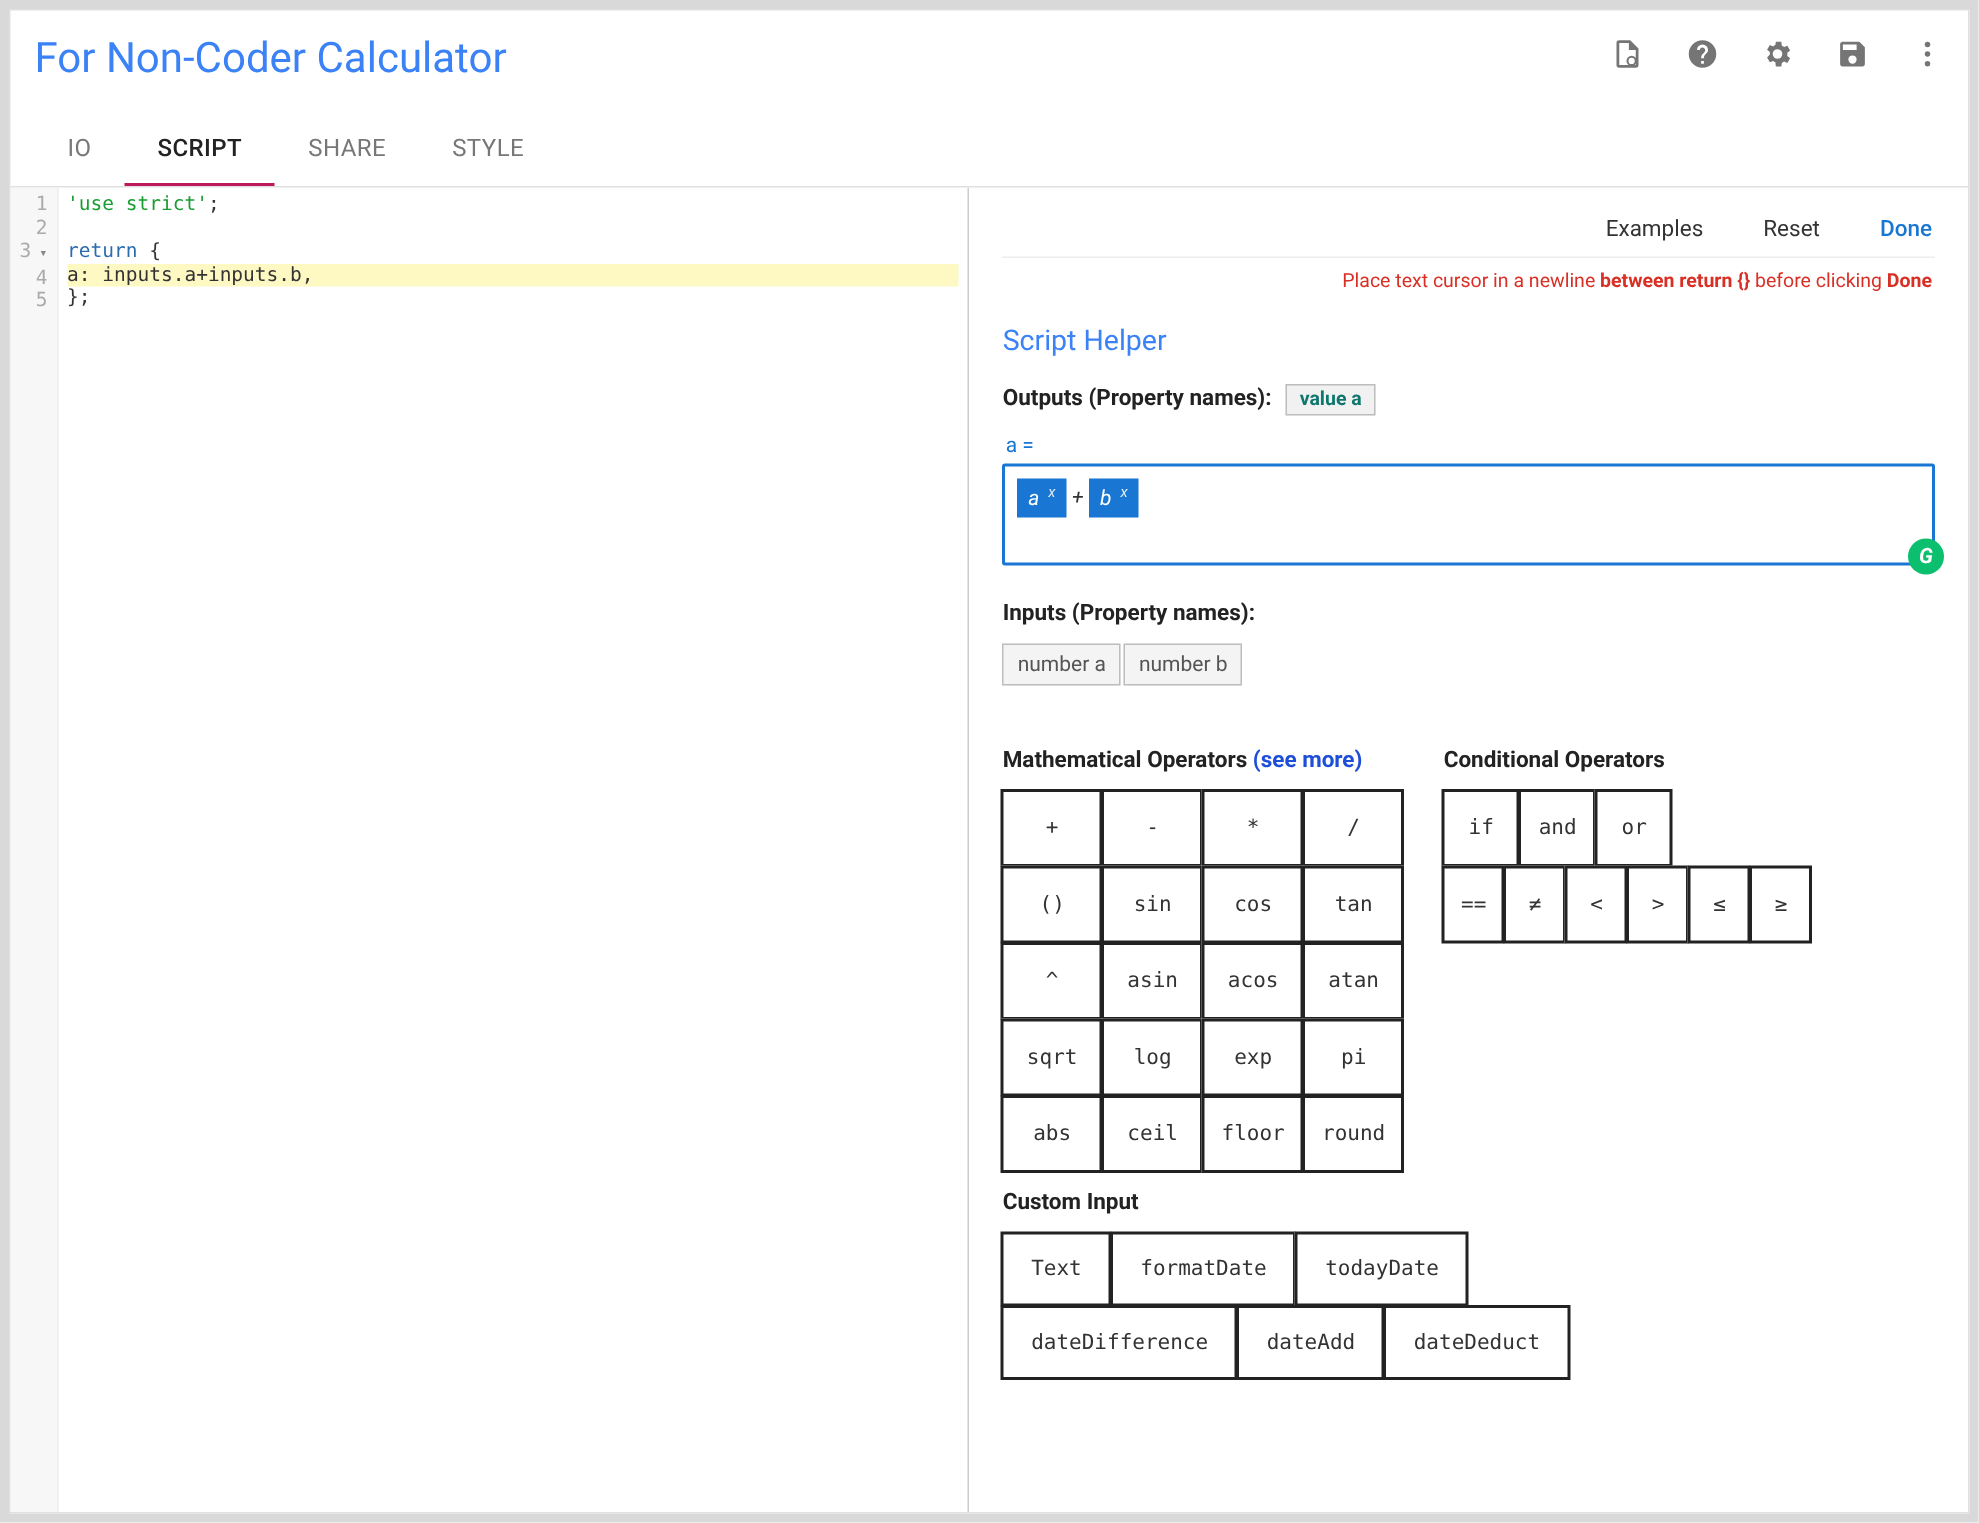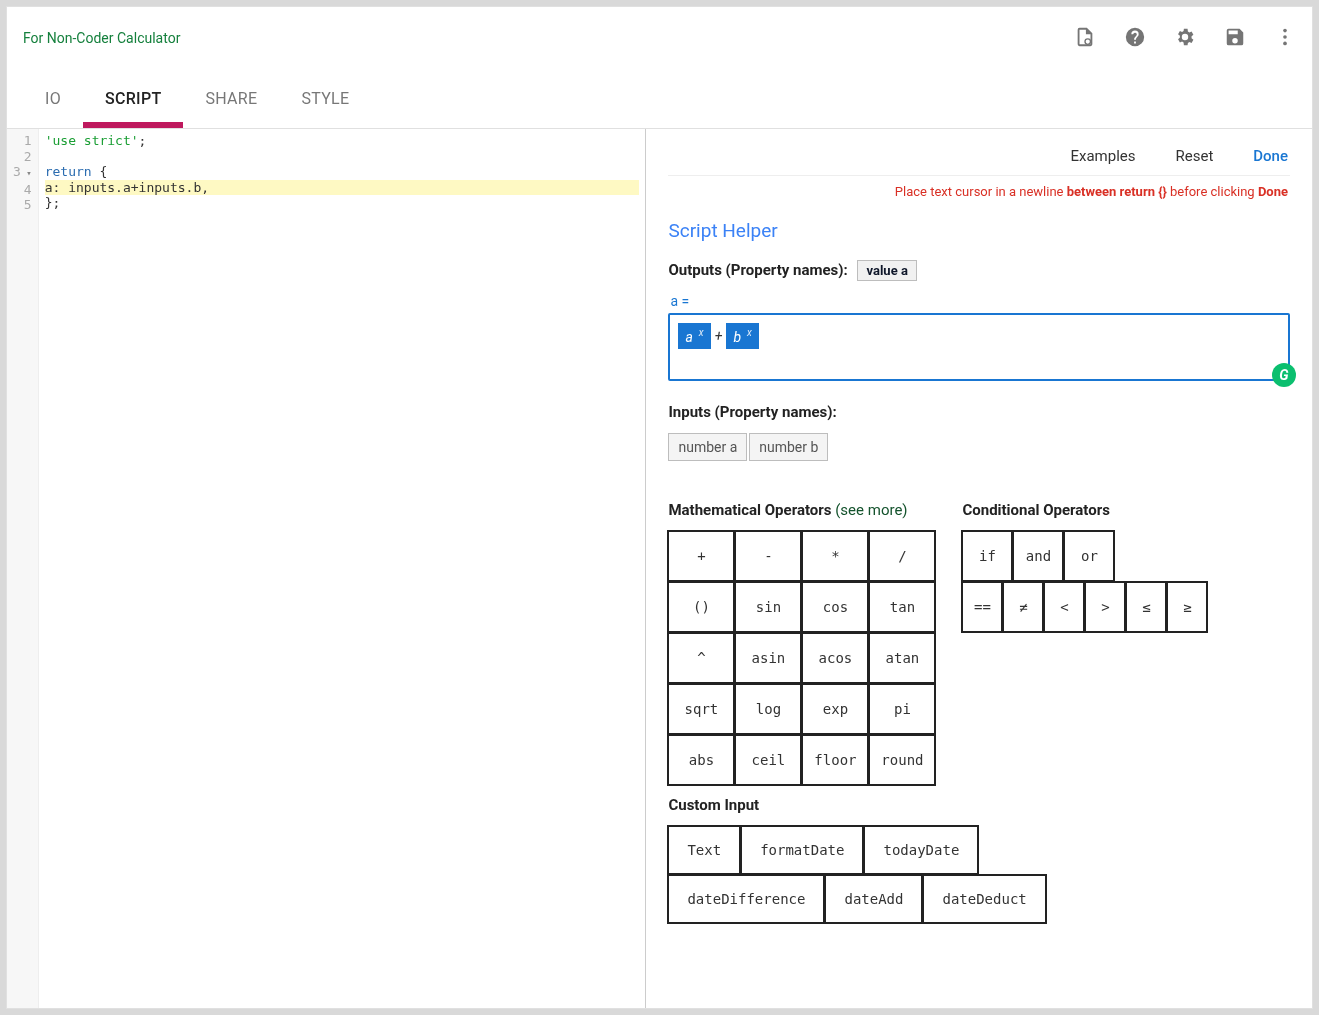"For Non-Coder Calculator" .title { color: #15803d -> #3b82f6; font-size: 14px -> 28px }
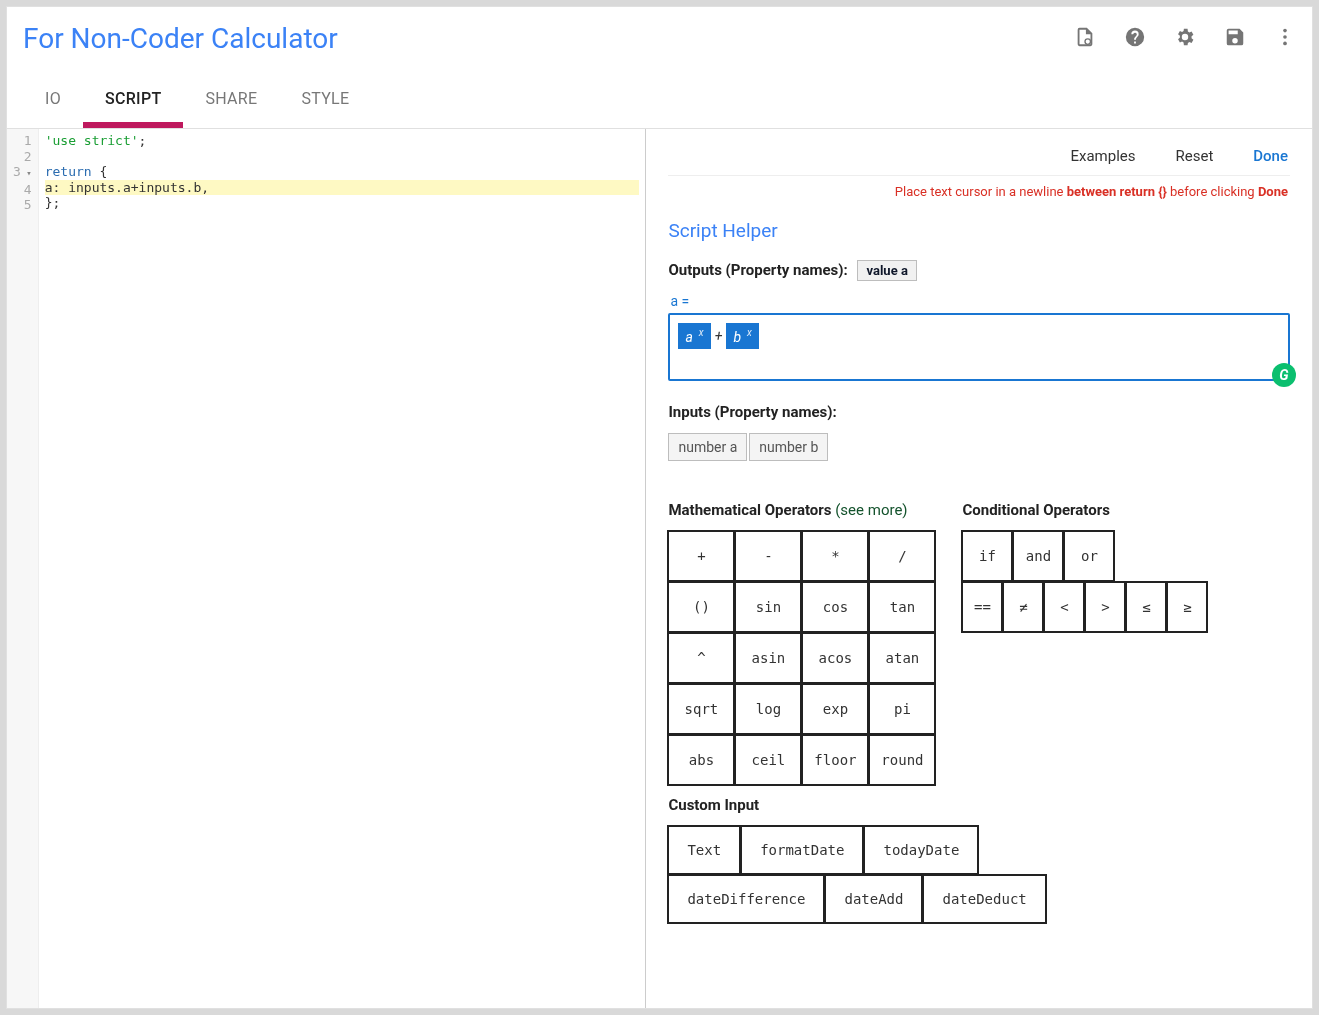"SCRIPT" .tab.active { border-bottom: 6px solid #be185d -> 2px solid #be185d }
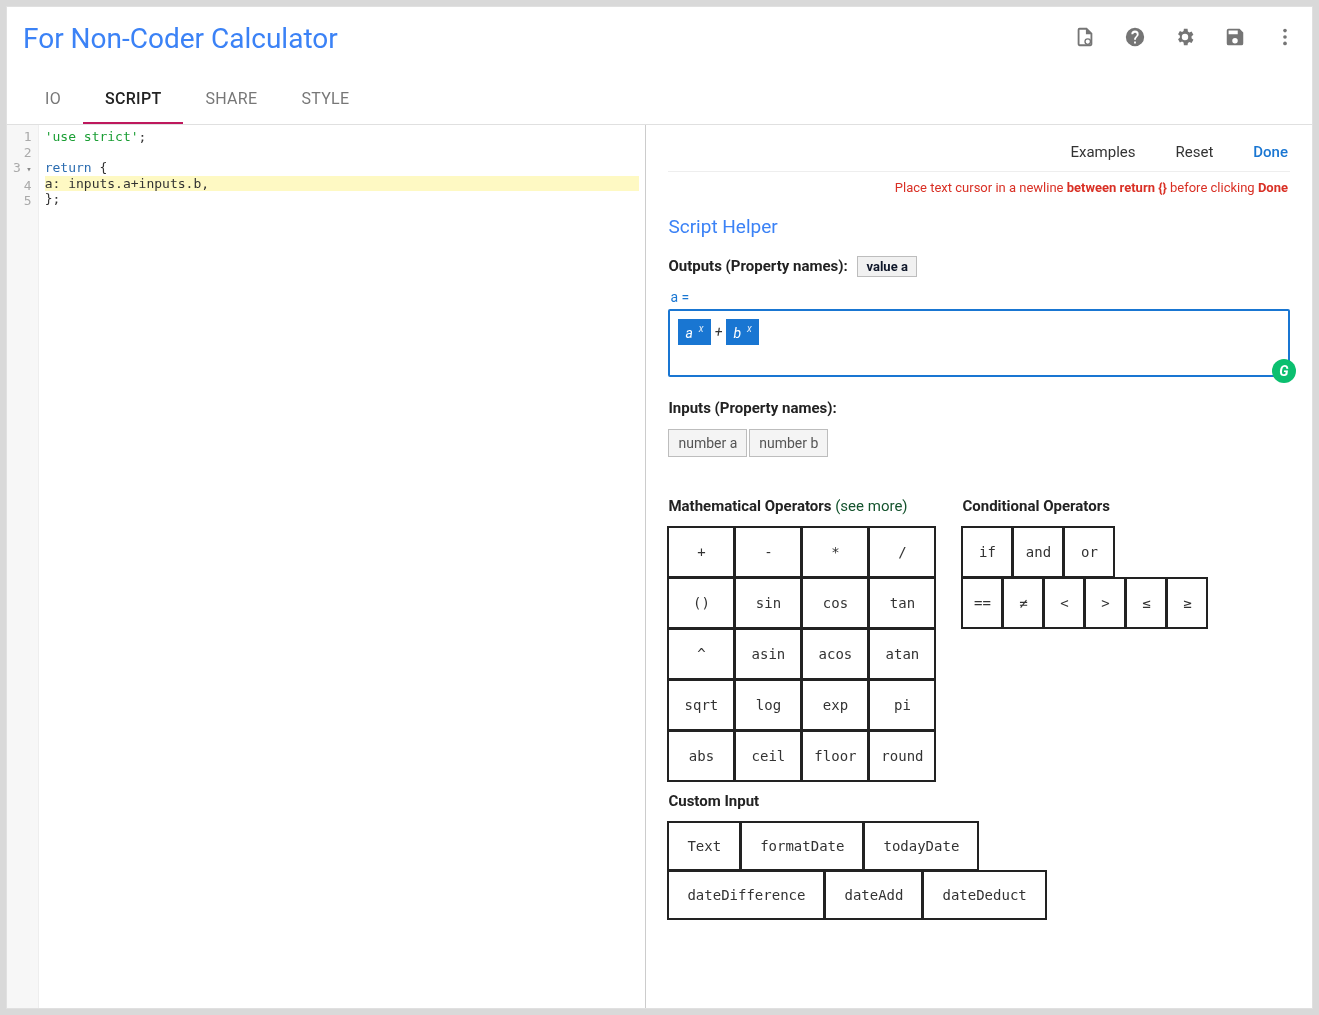"value a" .chip-gray { color: #0f172a -> #0f766e }
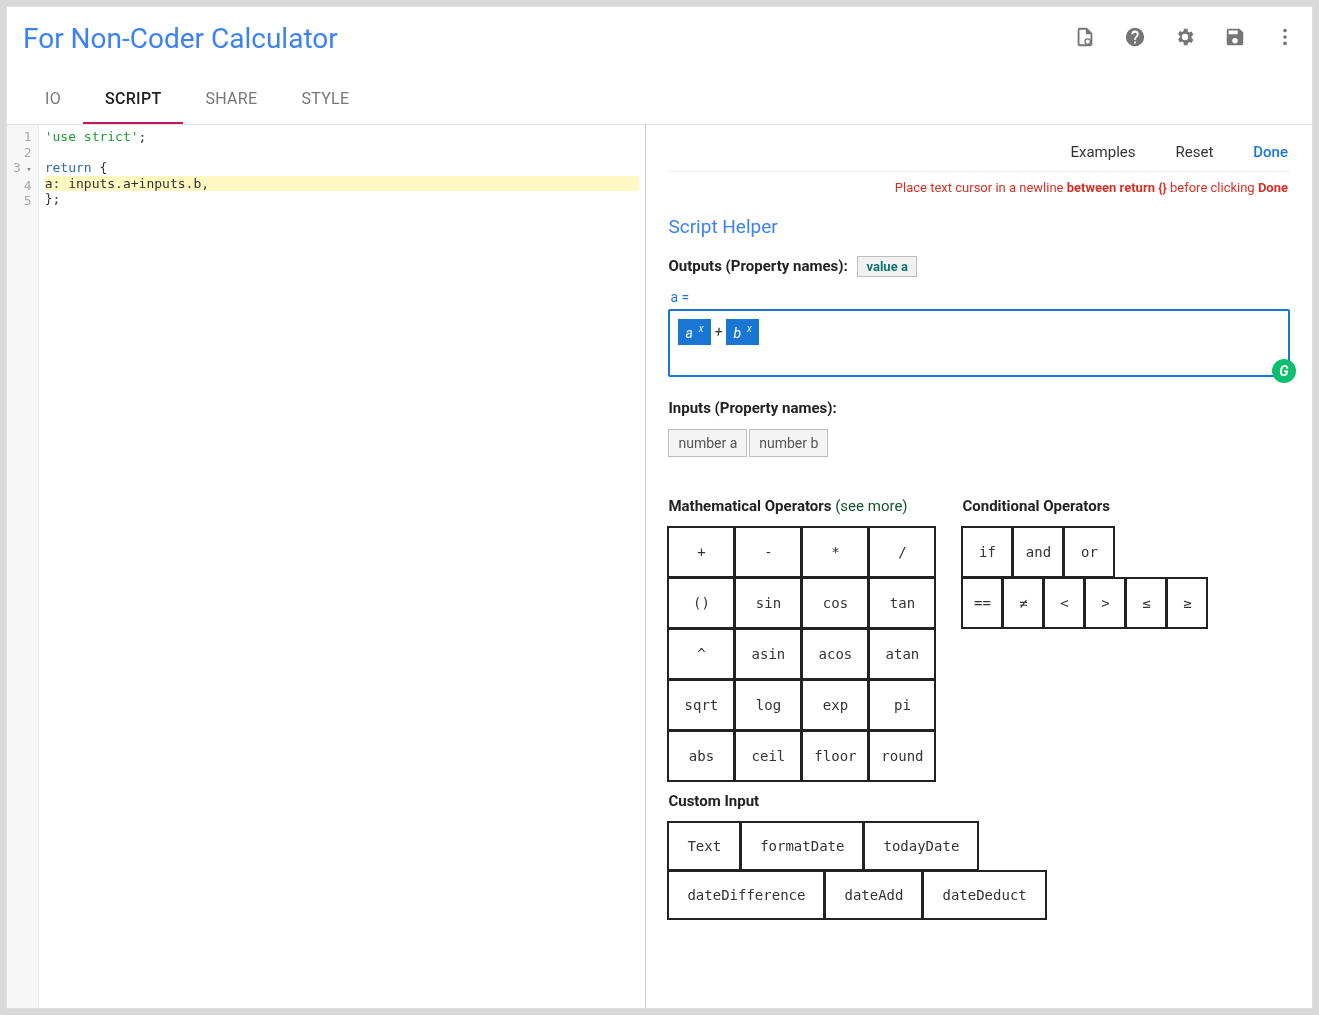"(see more)" .h2 .light { color: #14532d -> #1d4ed8; font-weight: 400 -> 700 }
